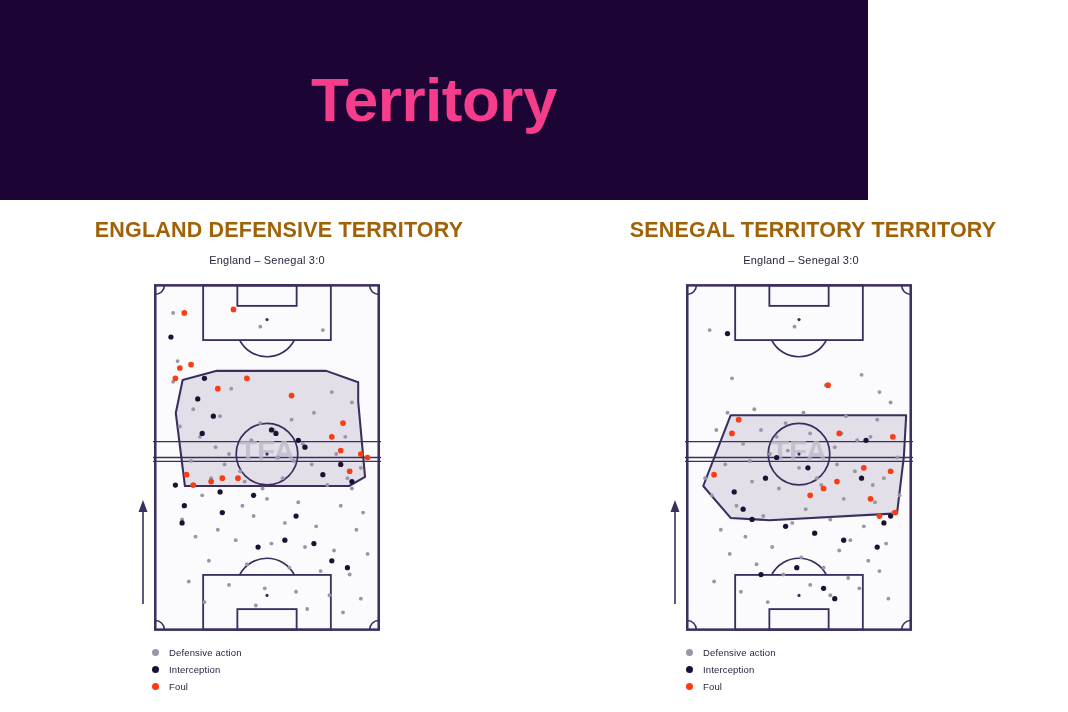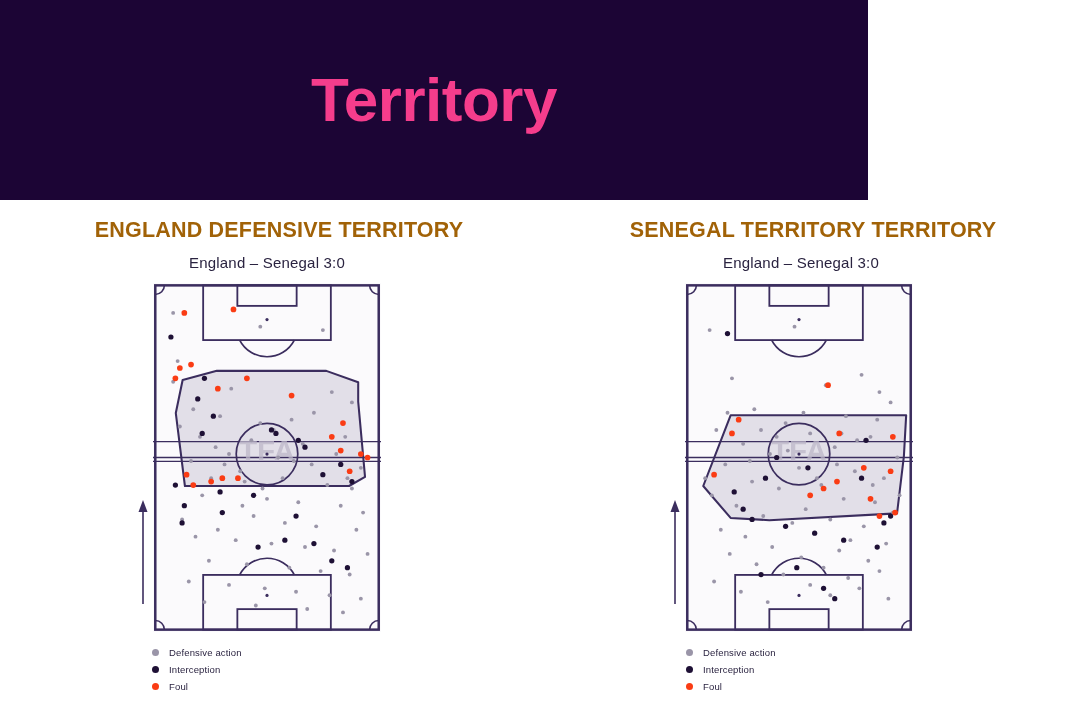"England – Senegal 3:0" .panel-subheading { font-size: 15px -> 11px }
